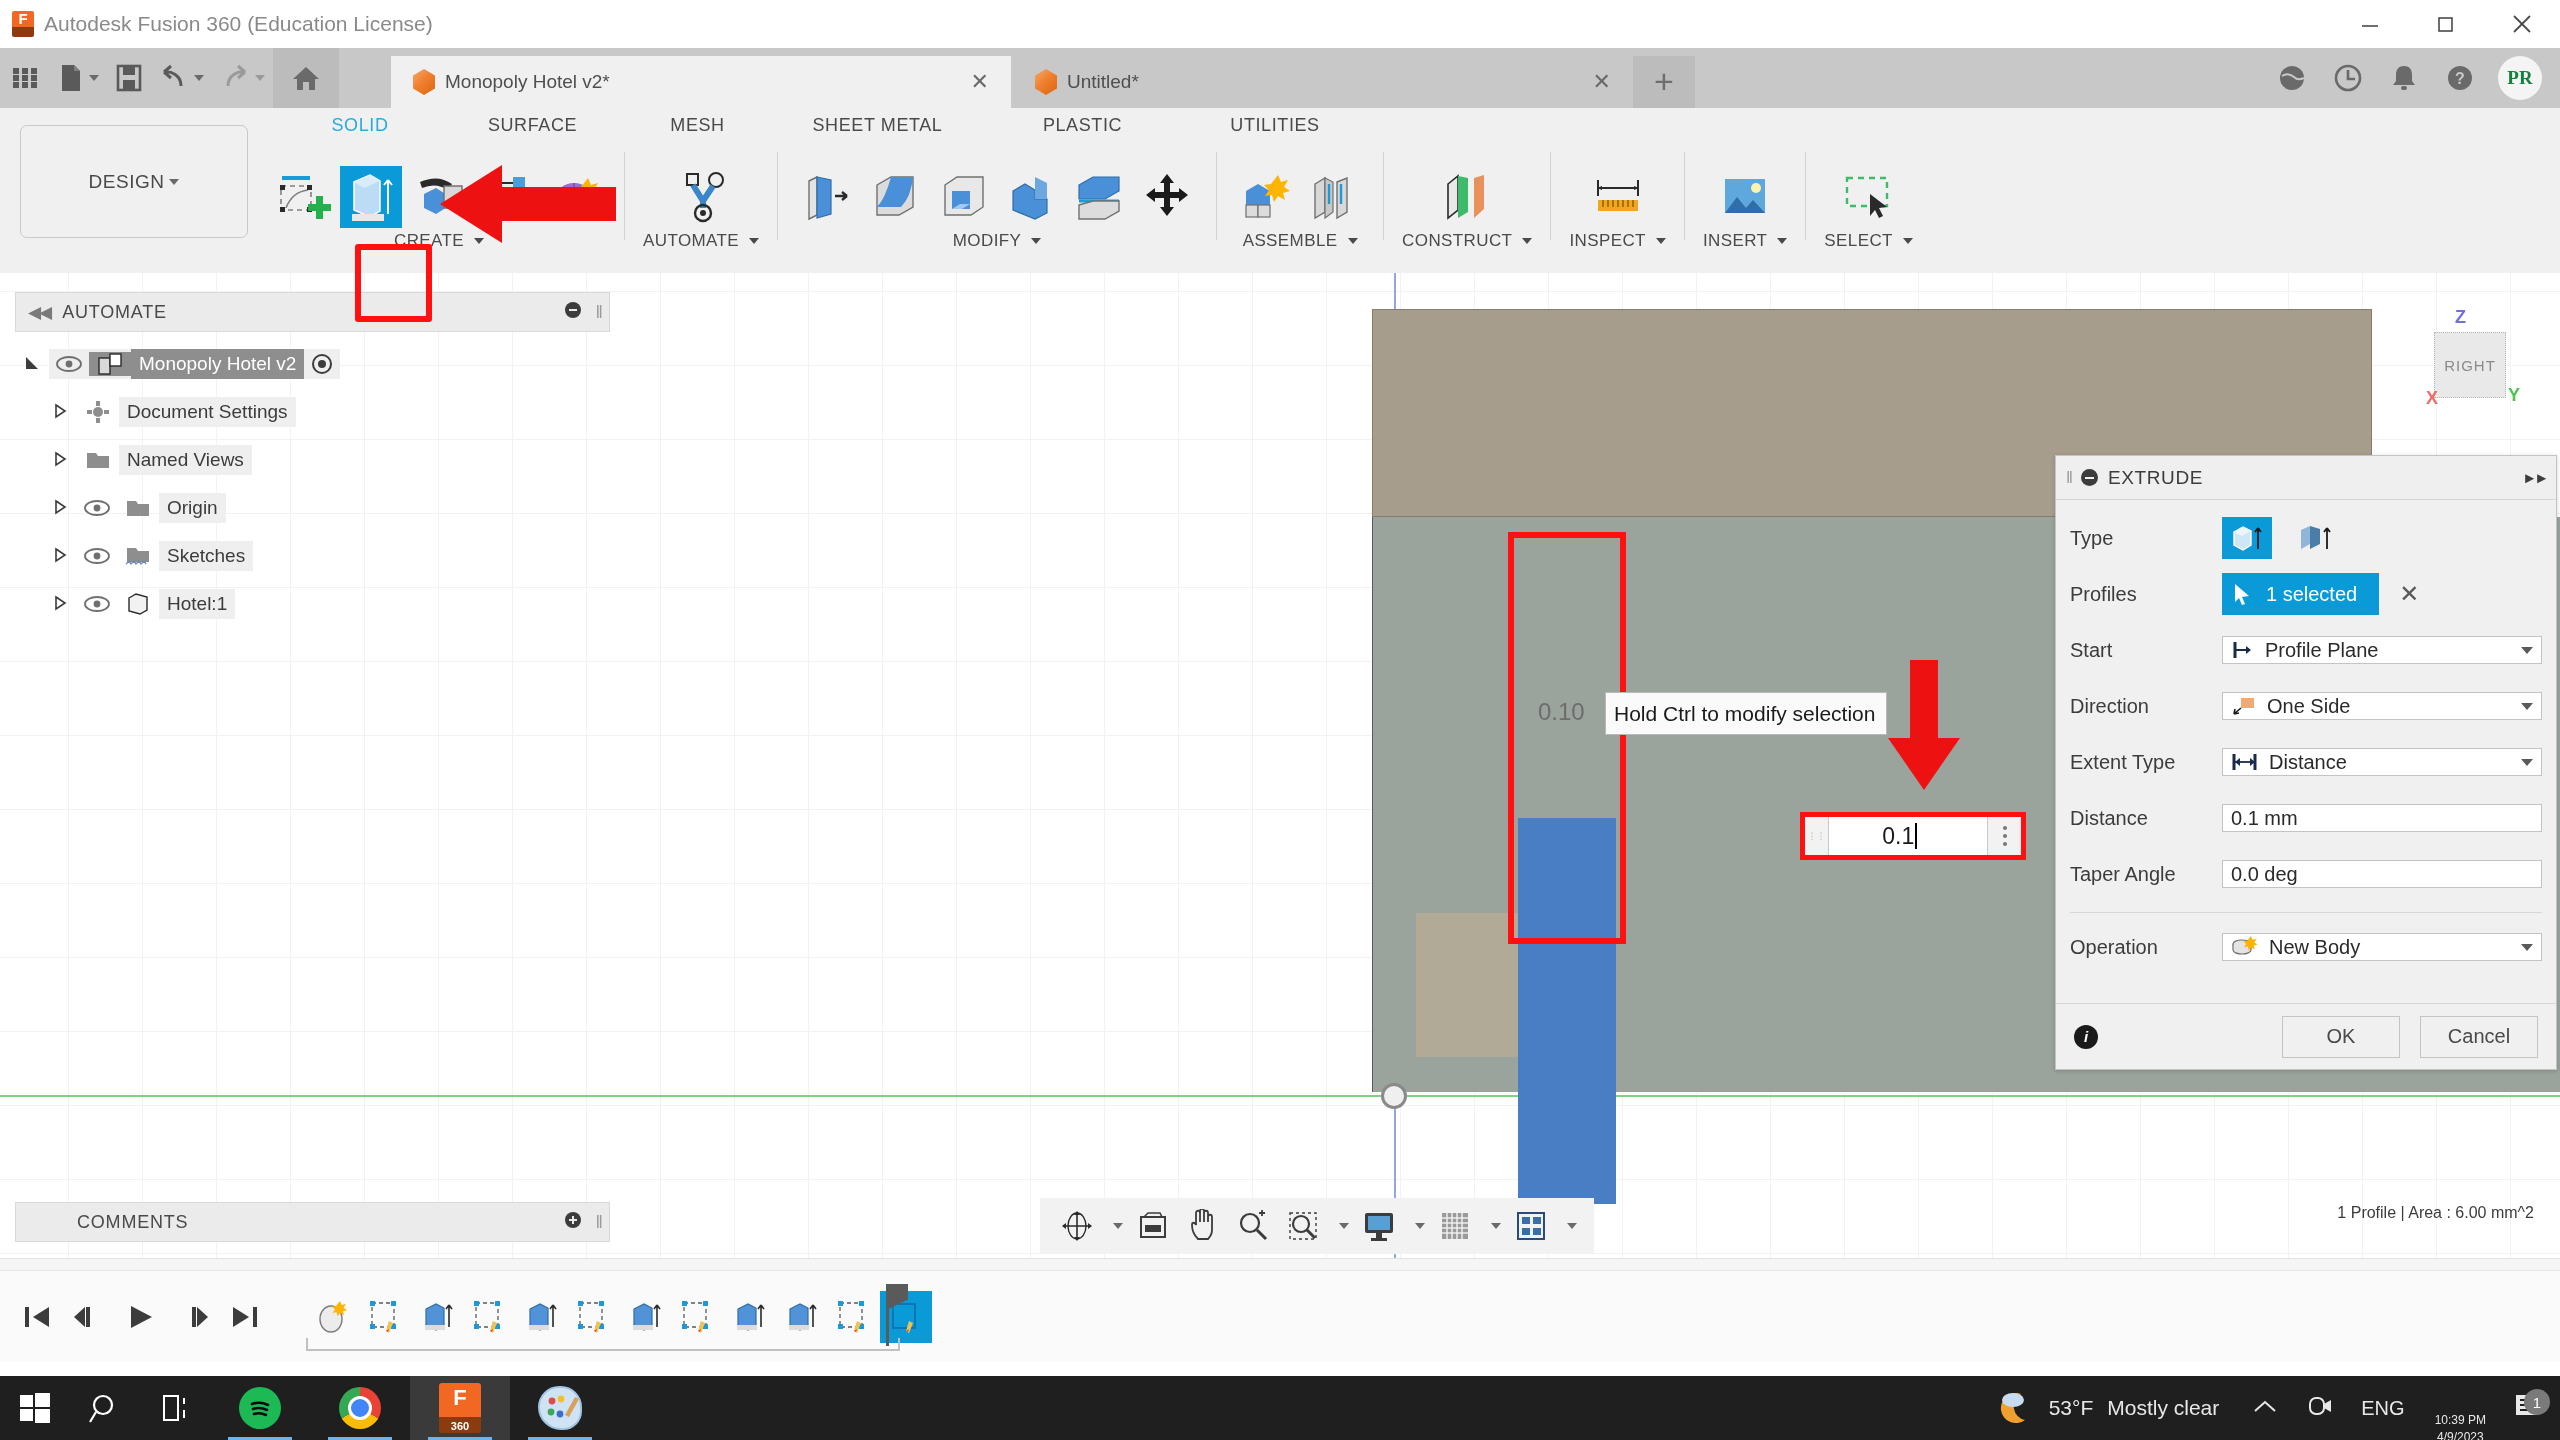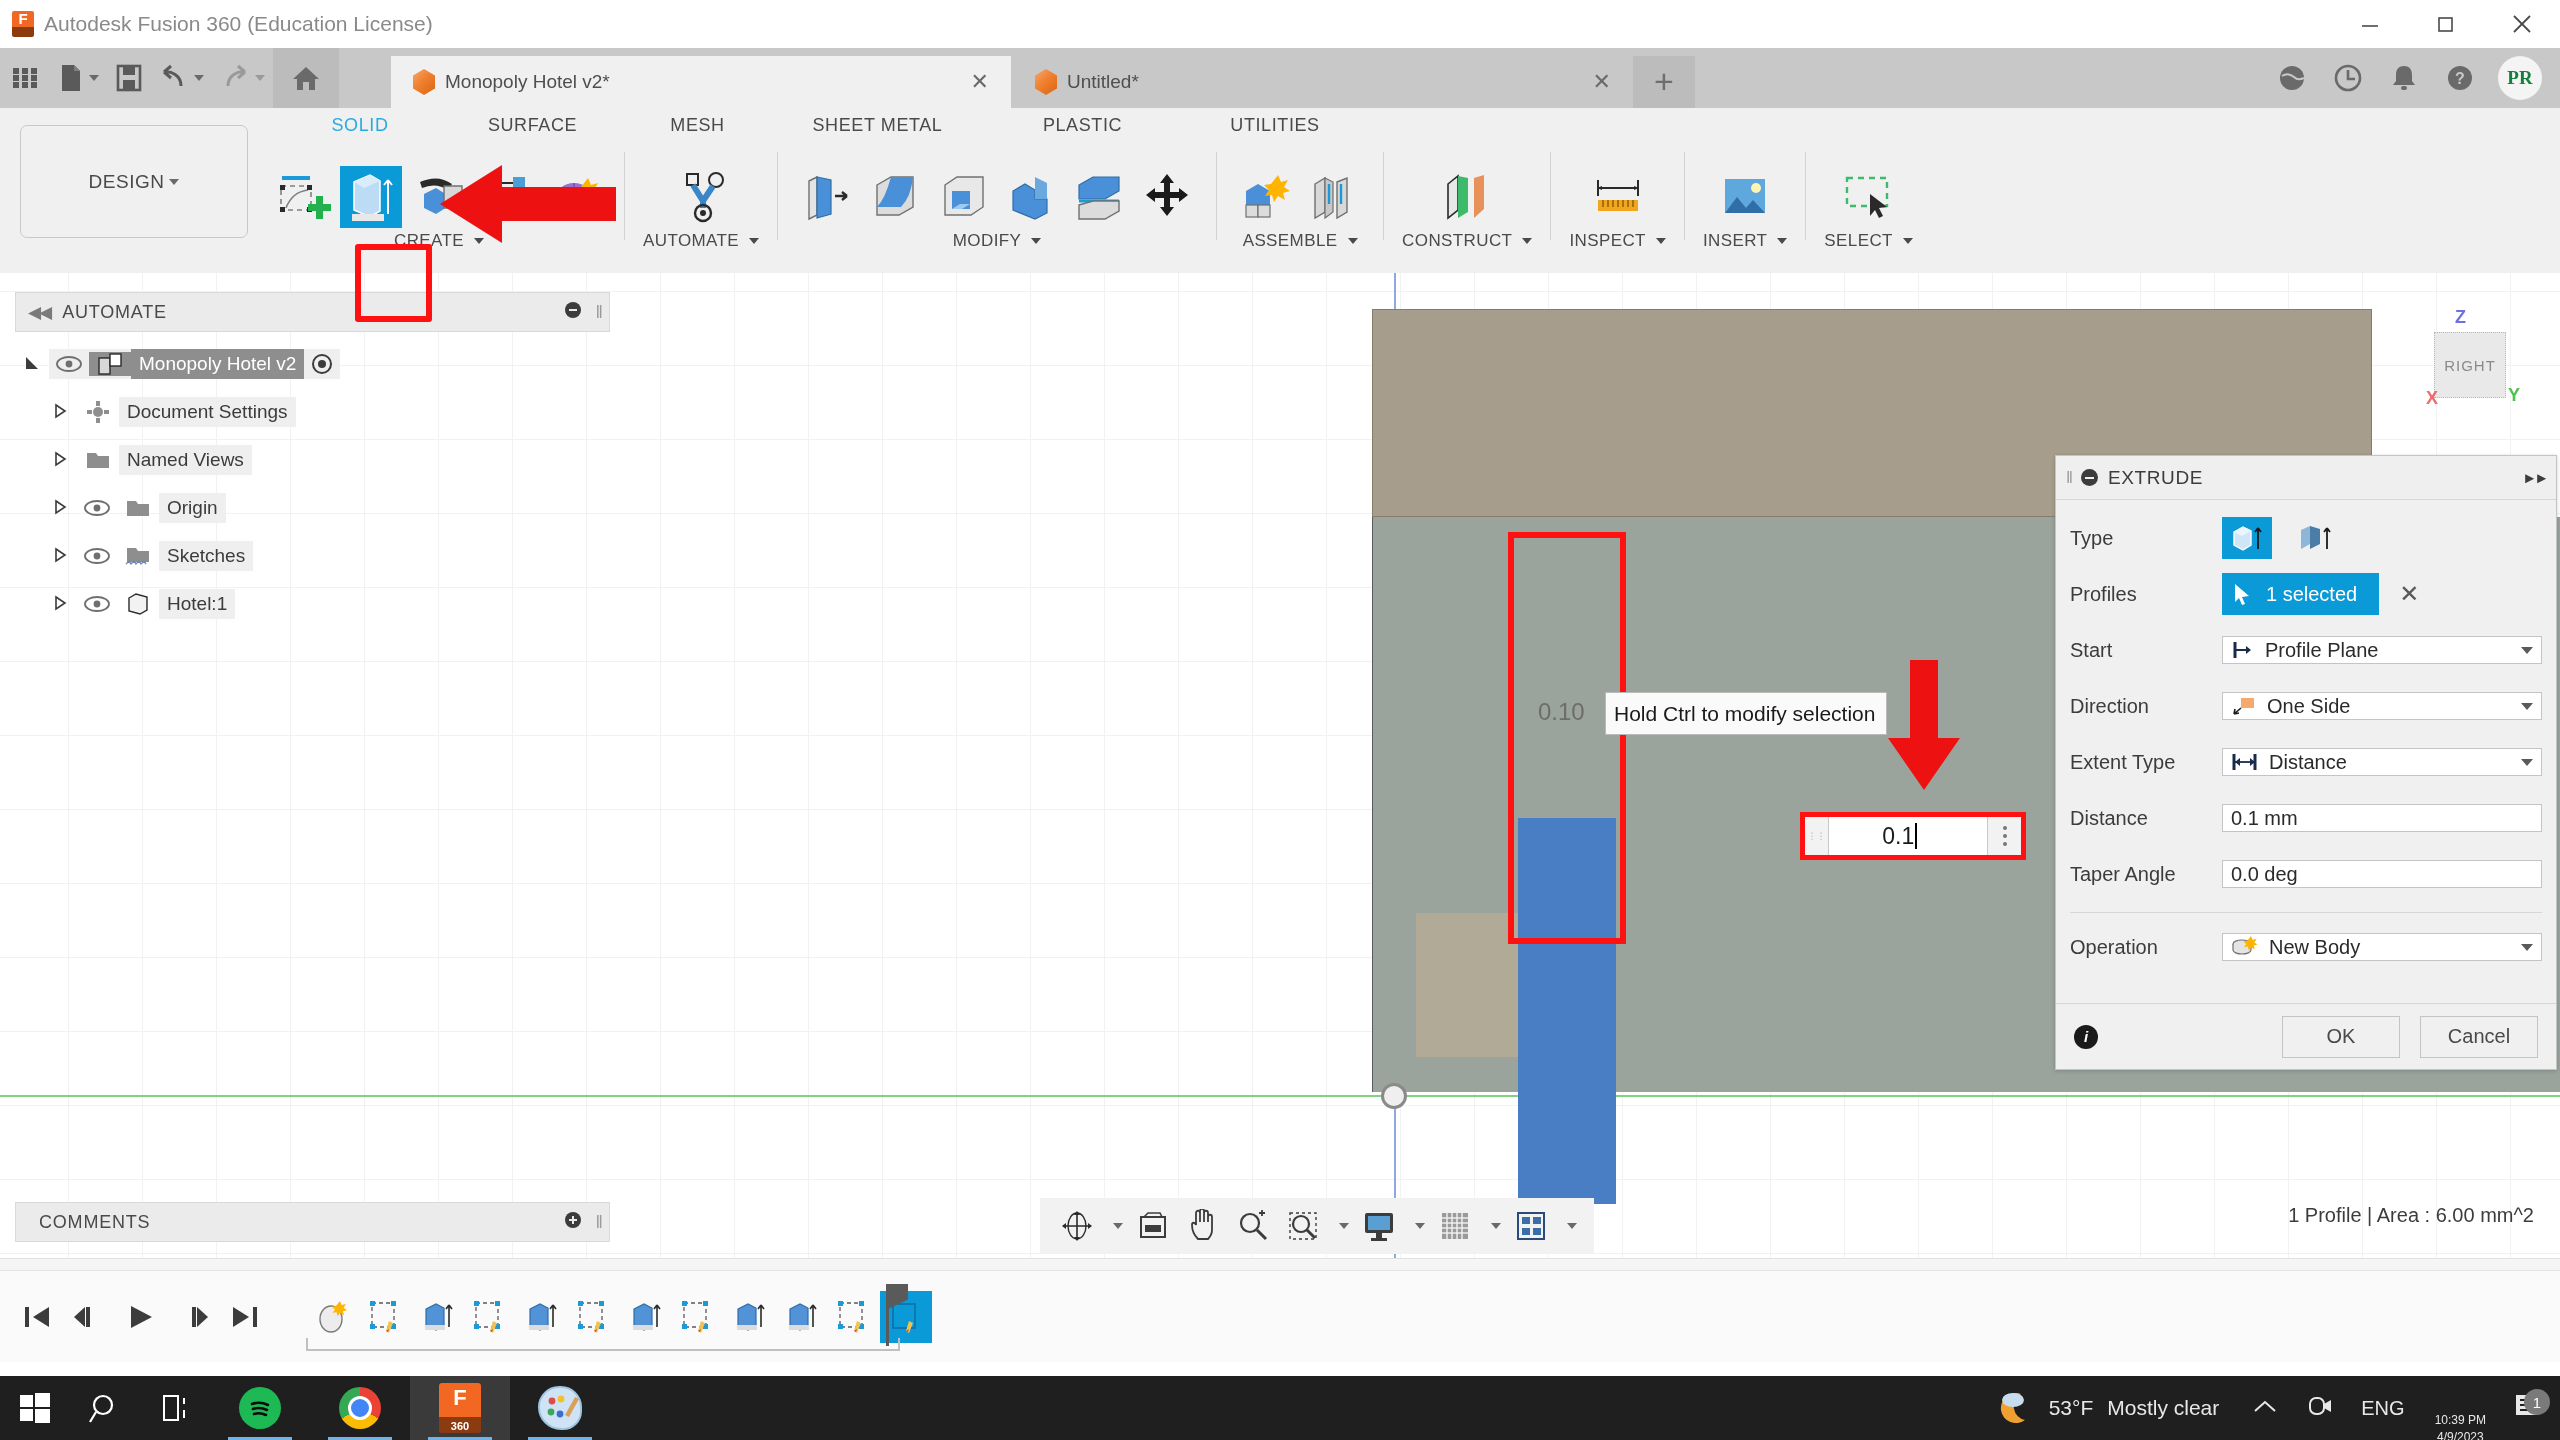"COMMENTS" .comments .ttl { margin-left: 23px -> 61px }
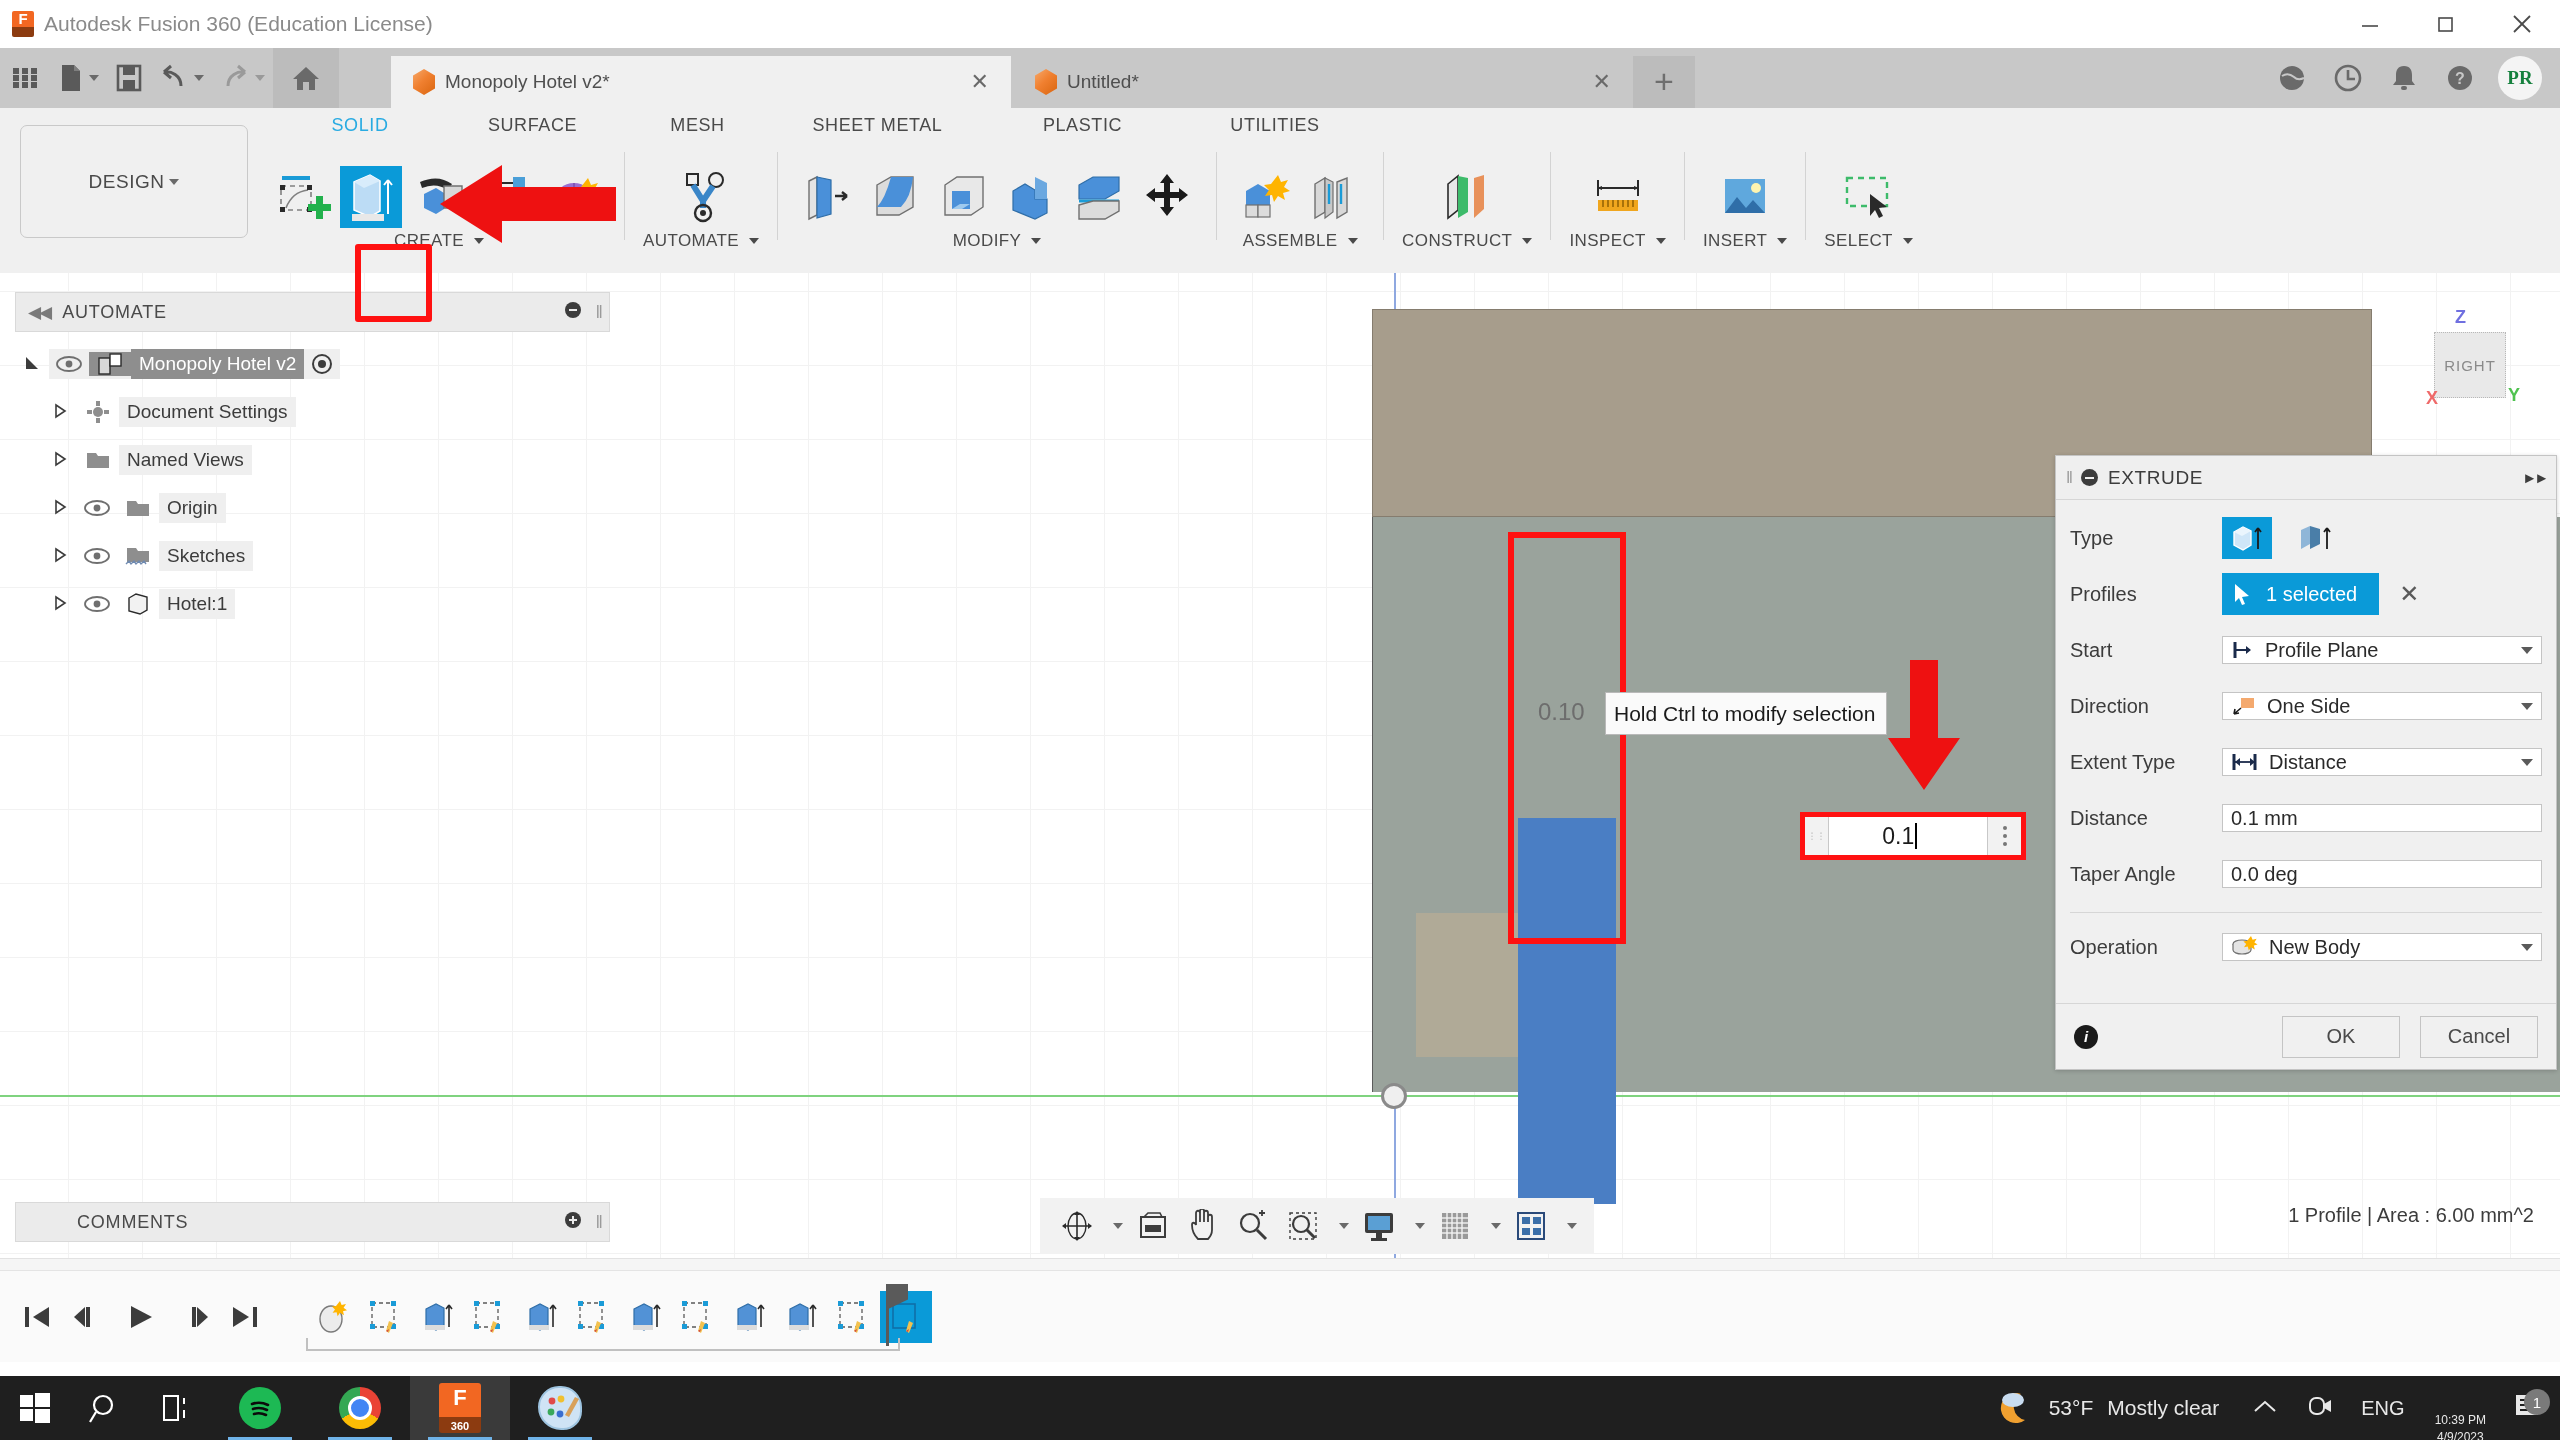"1 Profile | Area :" .status-text { font-size: 20px -> 16px }
